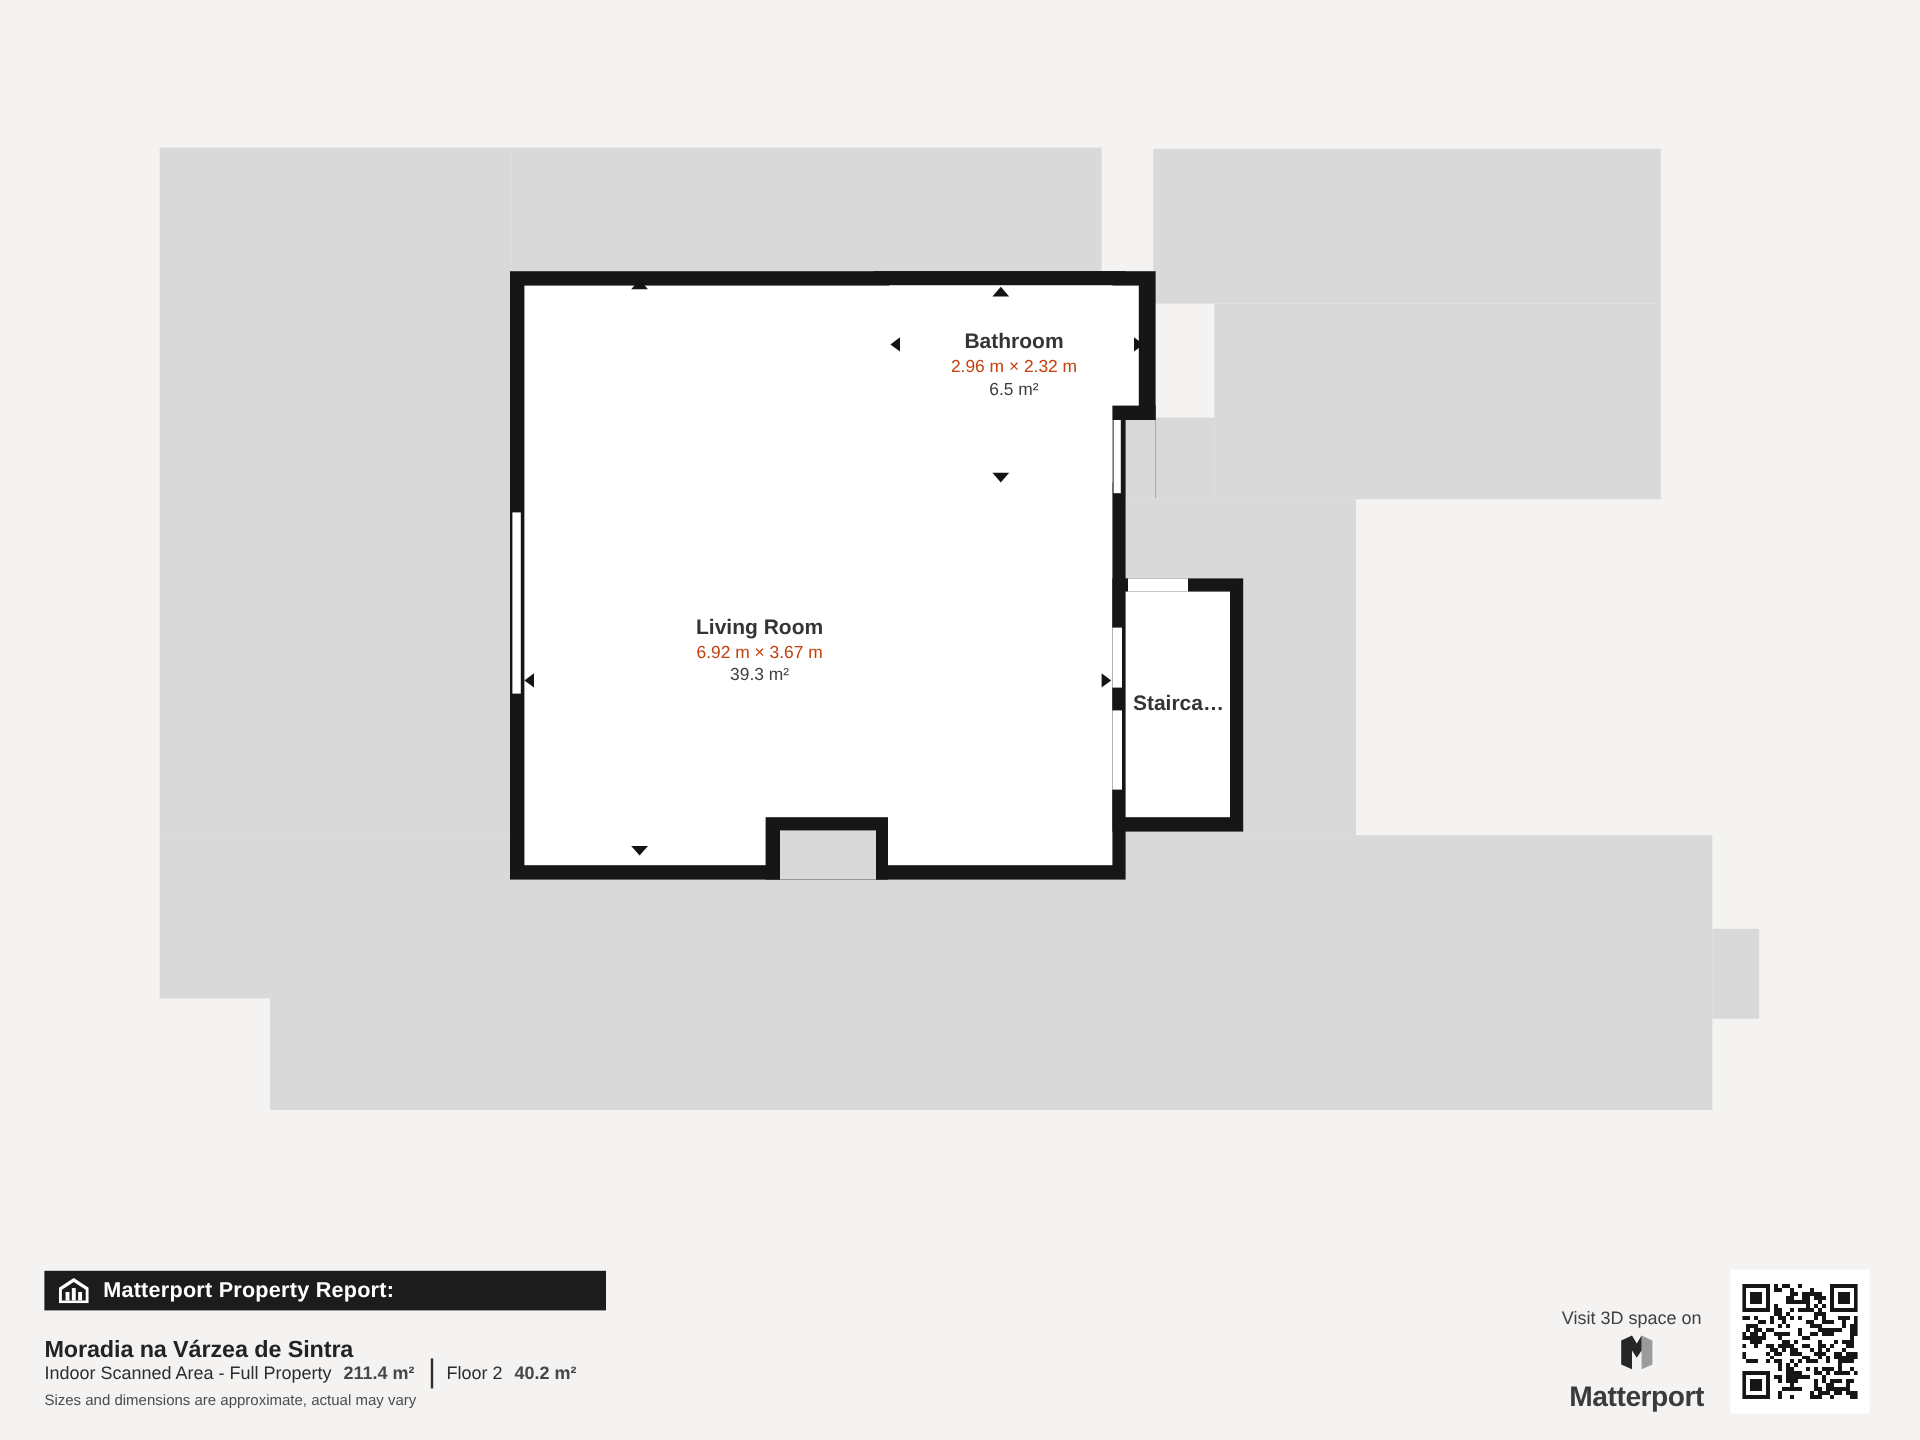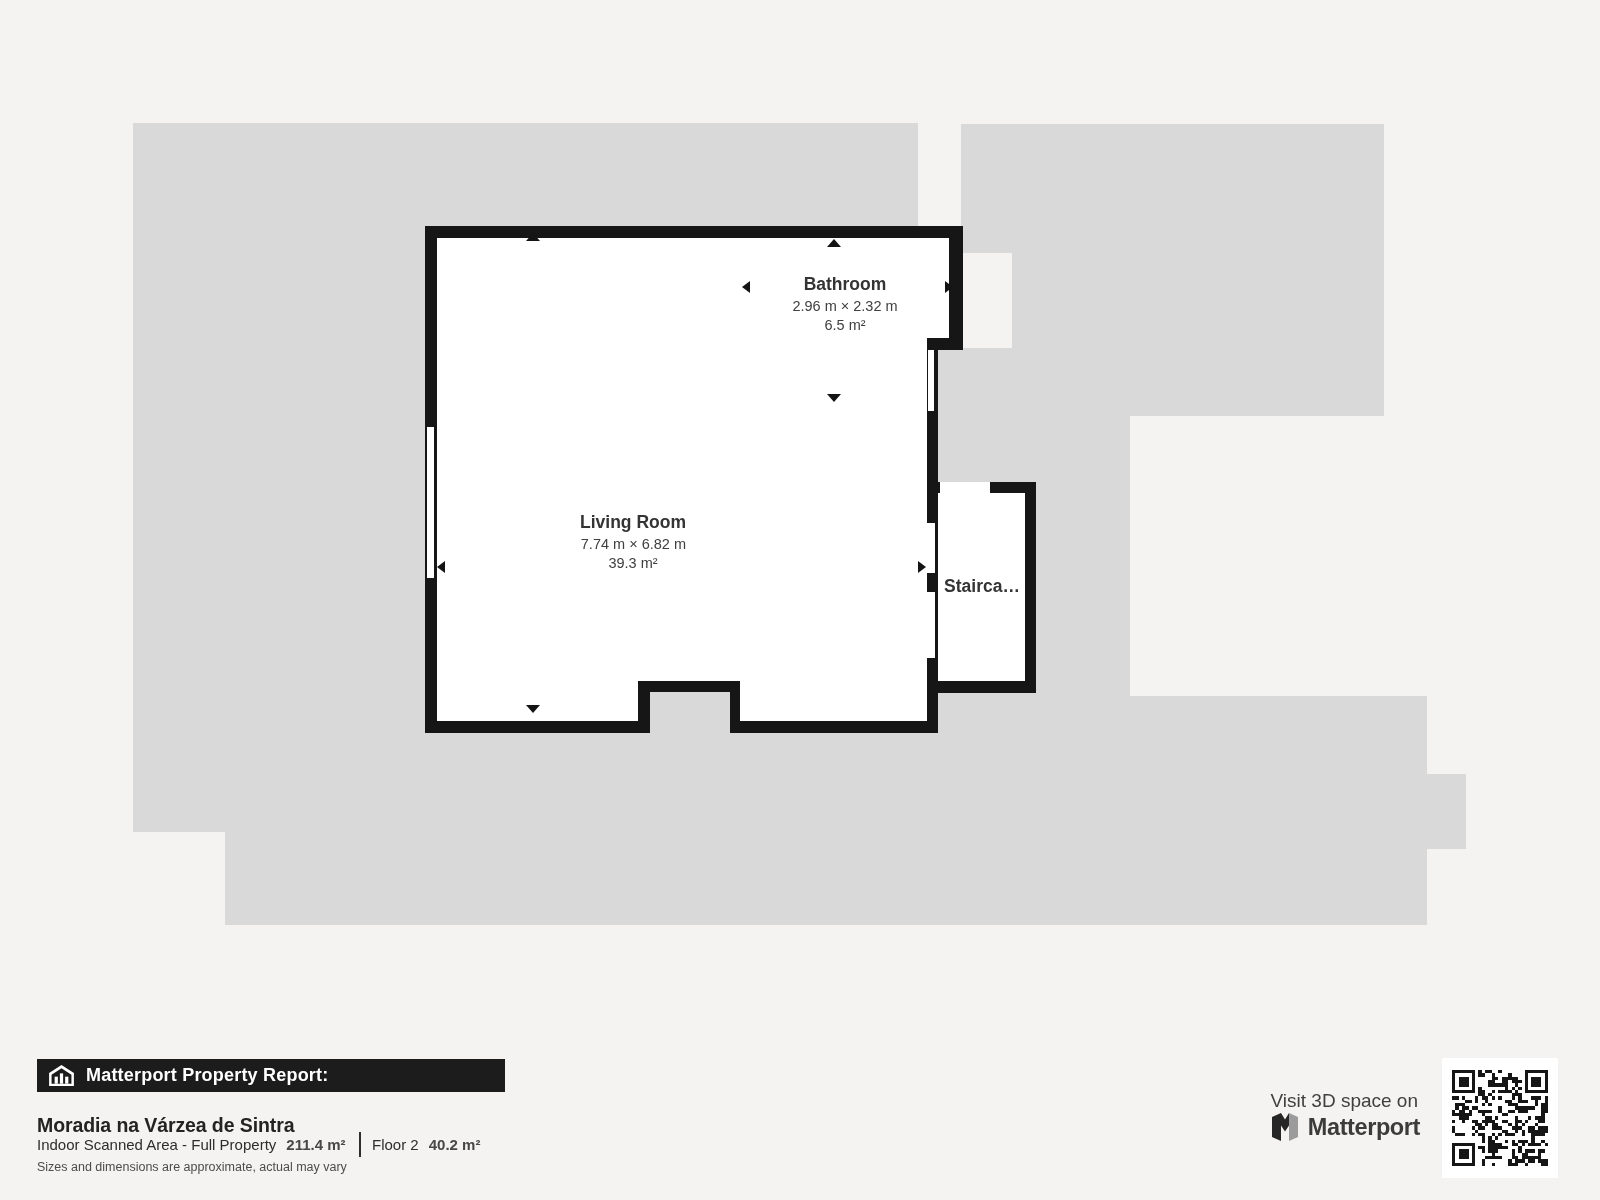"2.96 m × 2.32 m" .room-label .rdims { color: #404040 -> #c2410c; text-align: right -> none }
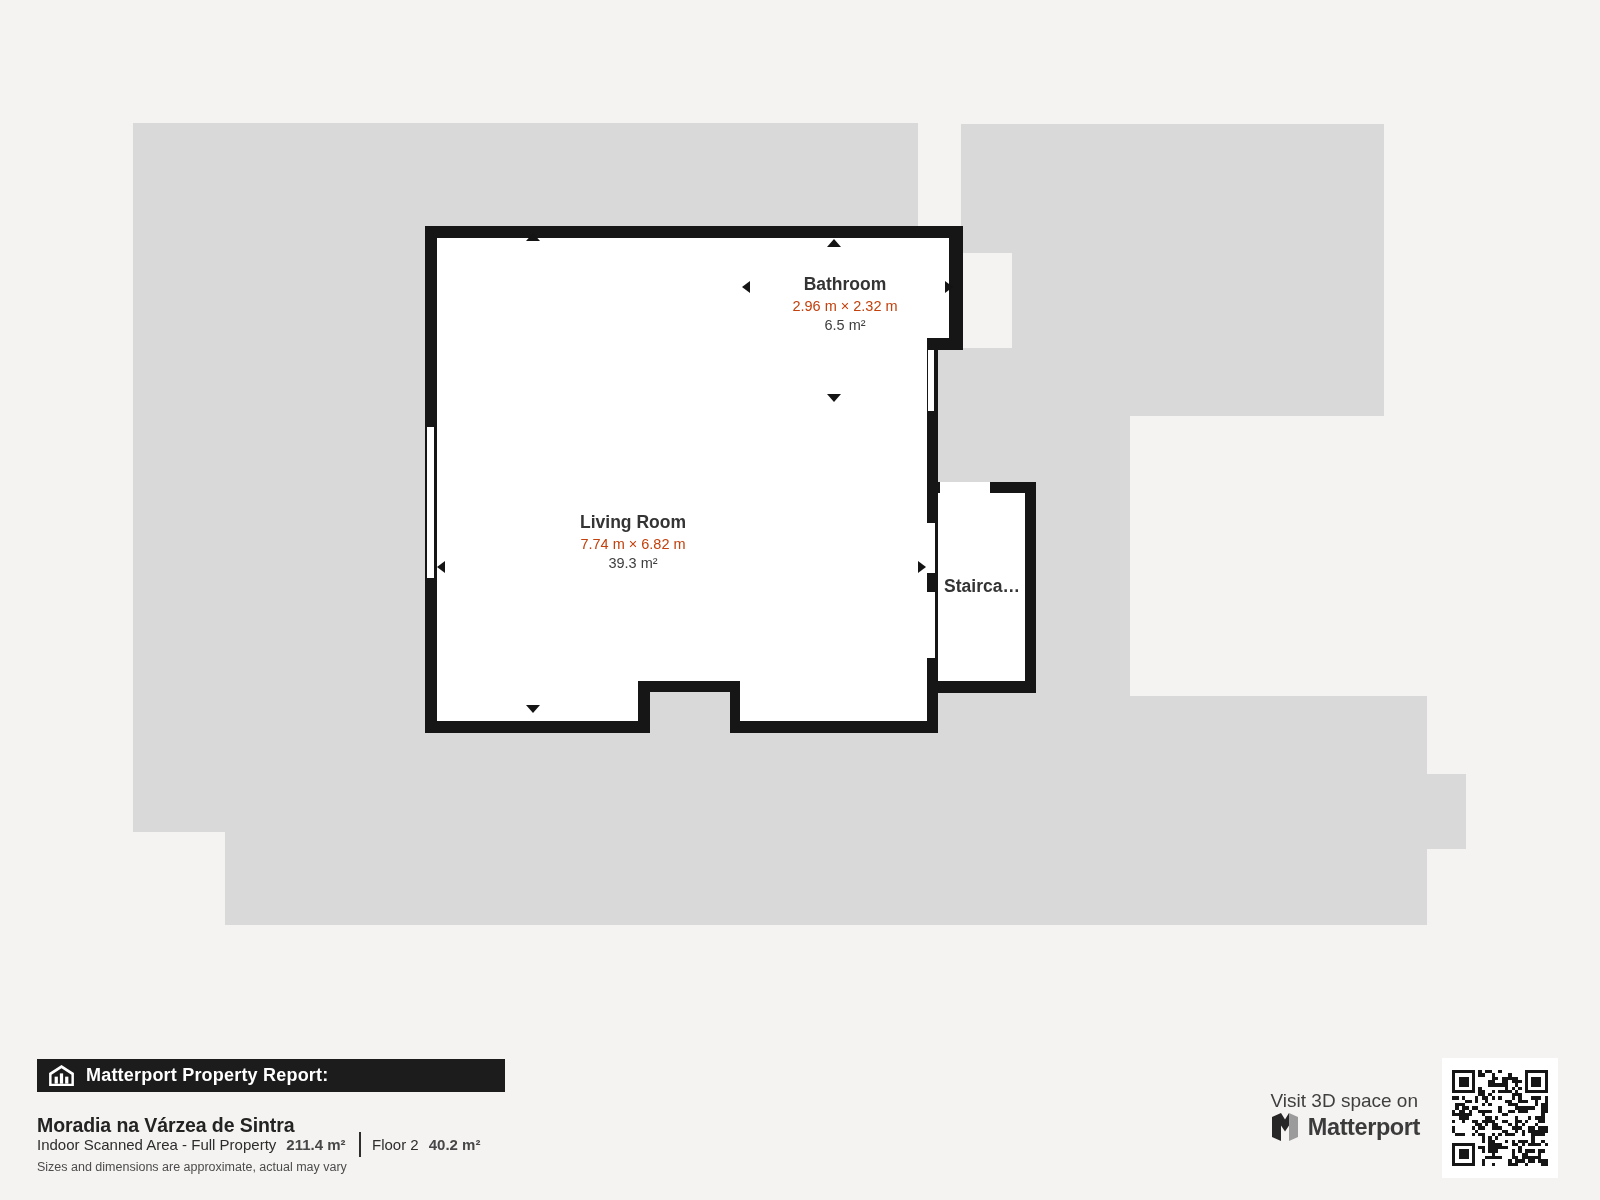"7.74 m × 6.82 m" div.rdims { text: 7.74 m × 6.82 -> 6.92 m × 3.67 }
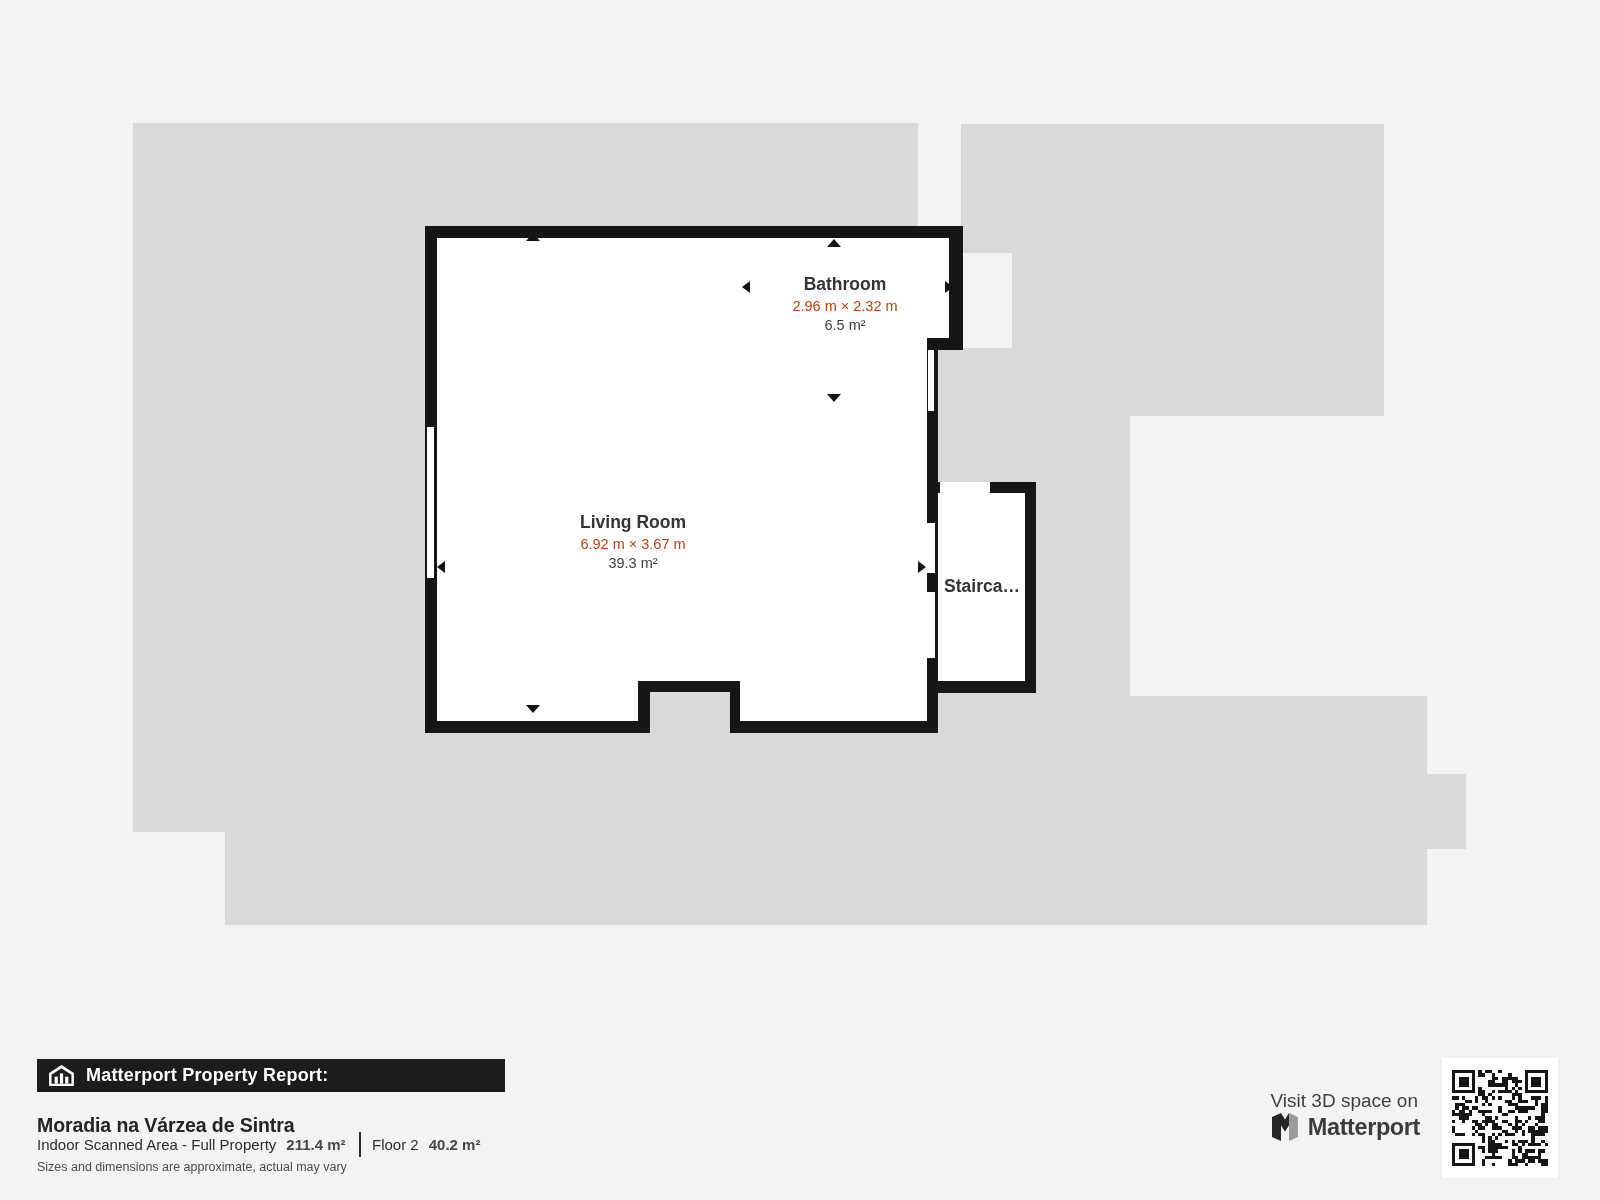"Visit 3D space on" .visit { font-size: 19px -> 15px }
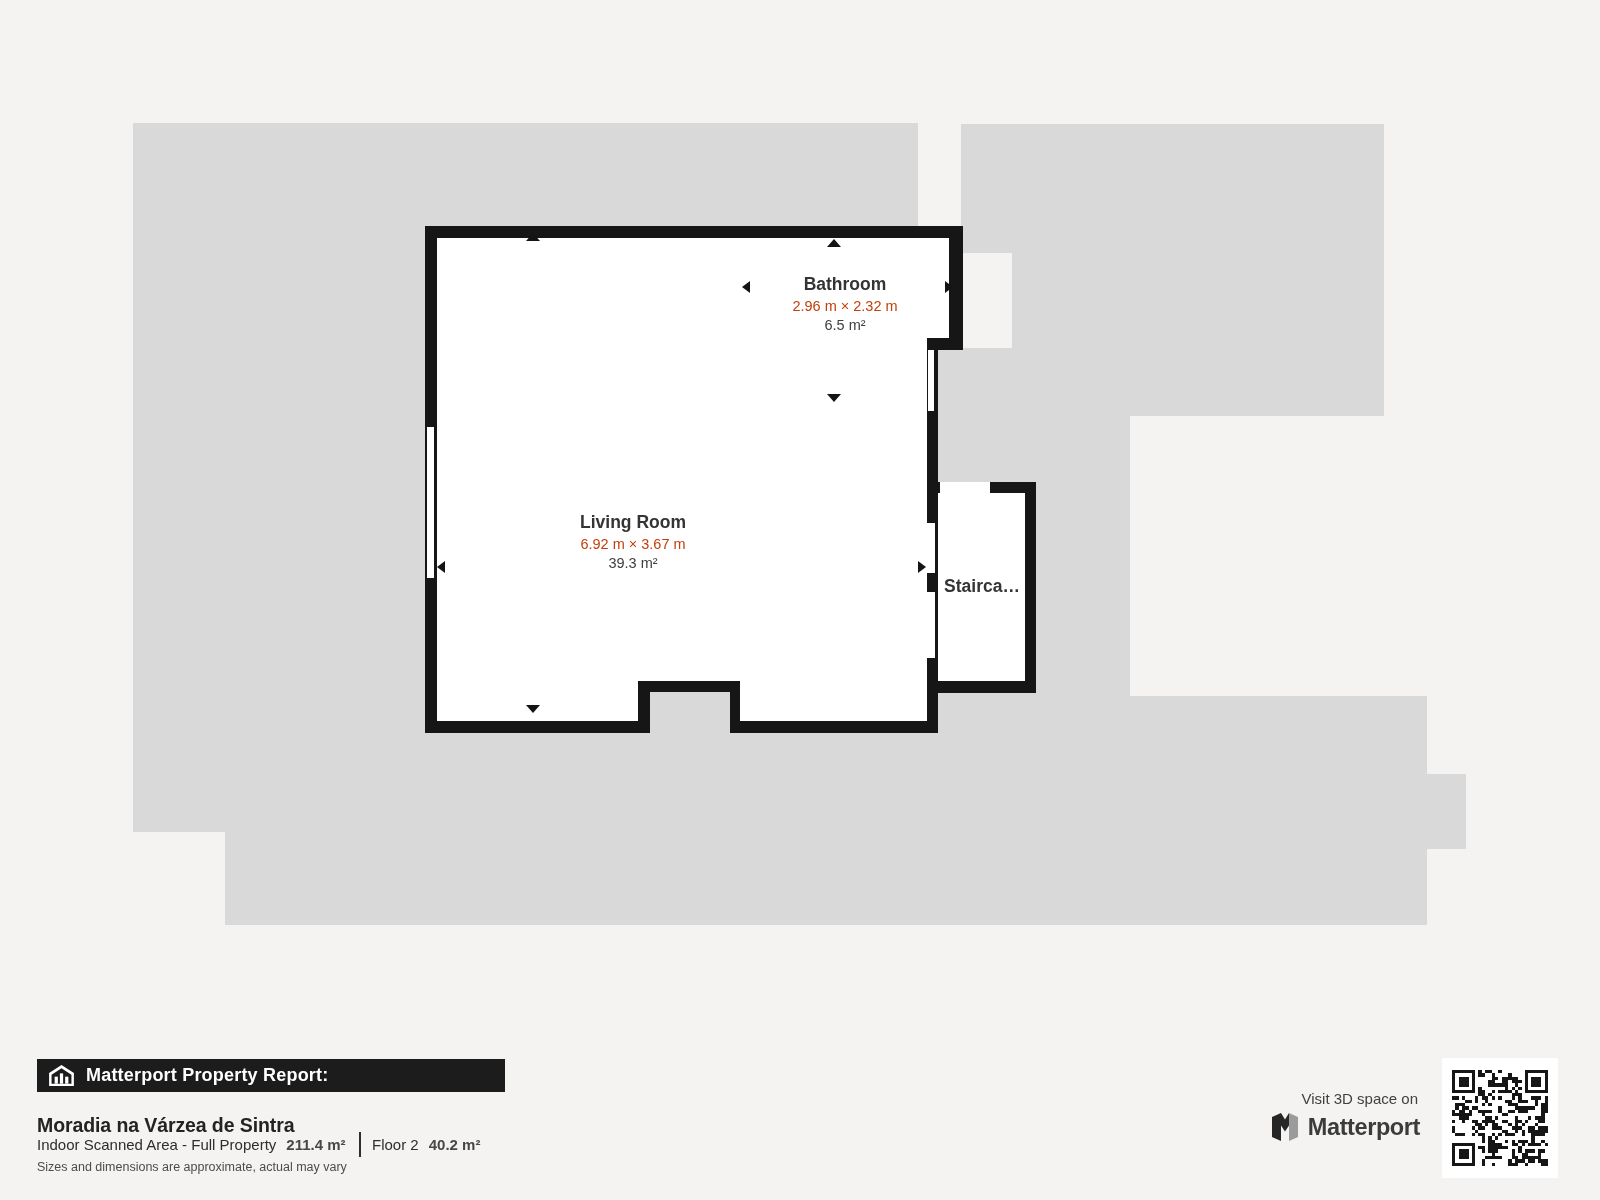"Matterport" .brand-row { flex-direction: none -> column }
